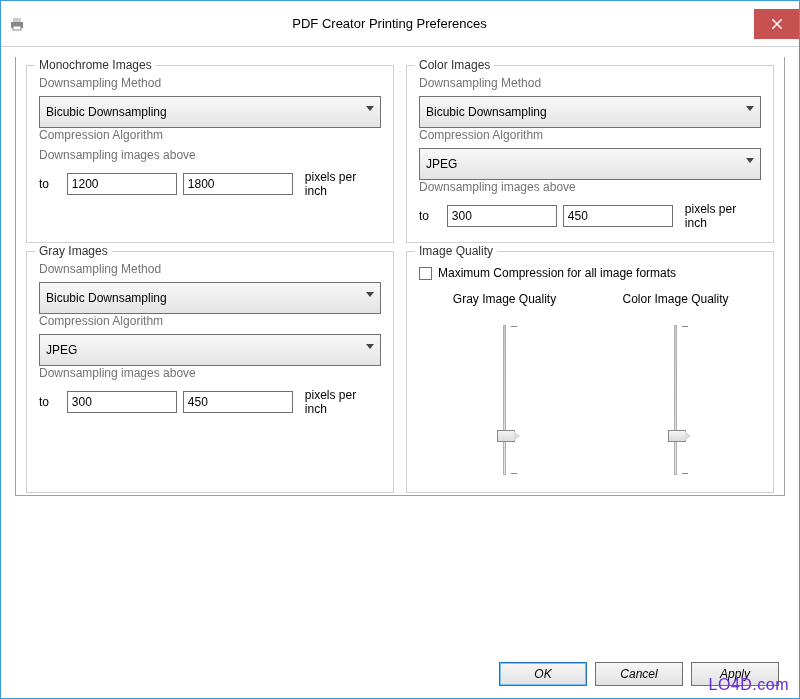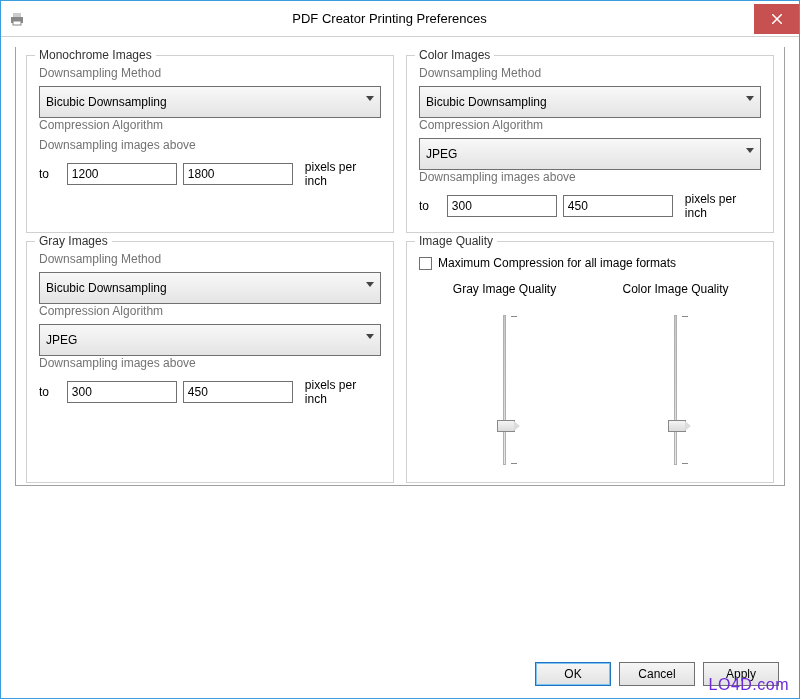"PDF Creator Printing Preferences" .titlebar { height: 36px -> 46px }
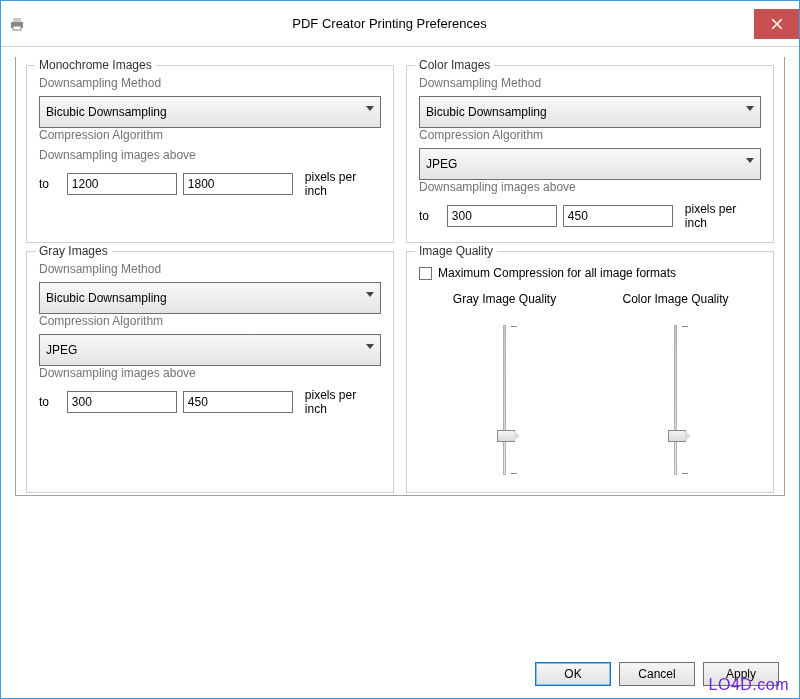"OK" .btn { font-style: none -> italic; width: 76px -> 88px }
